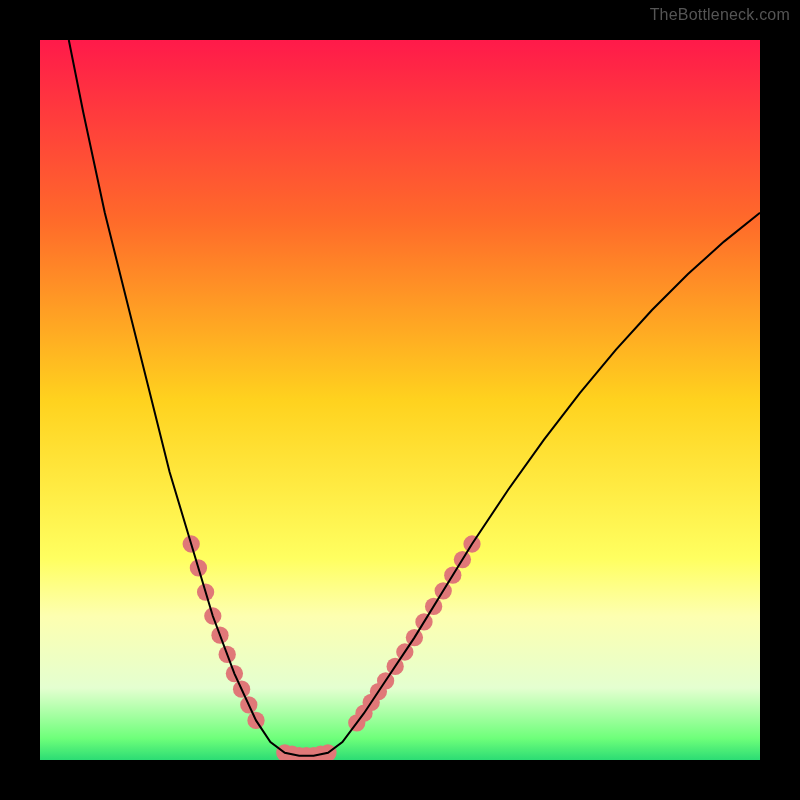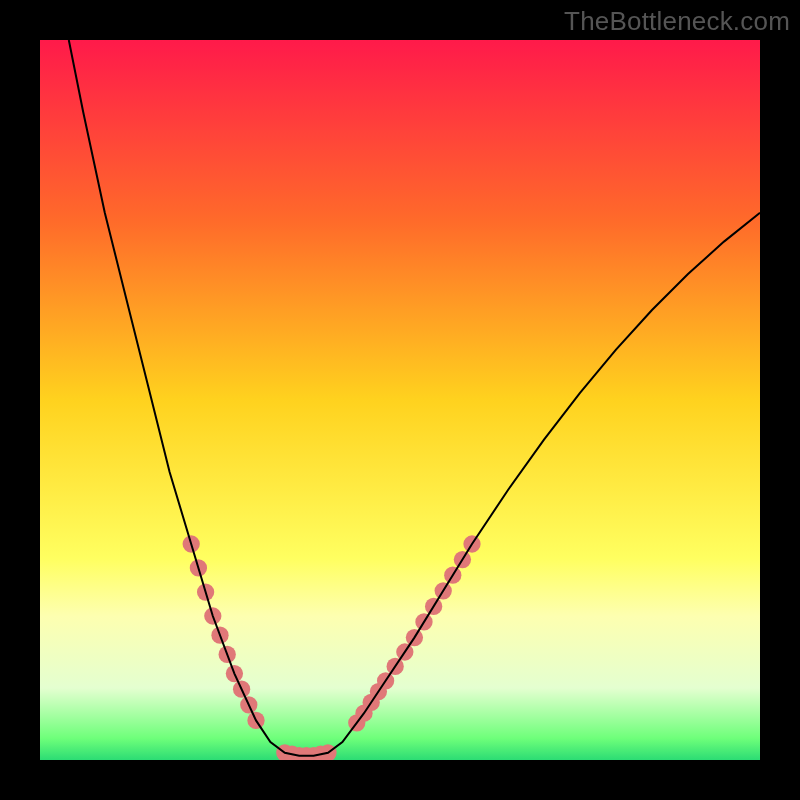"TheBottleneck.com" .watermark { font-size: 26px -> 16px }
